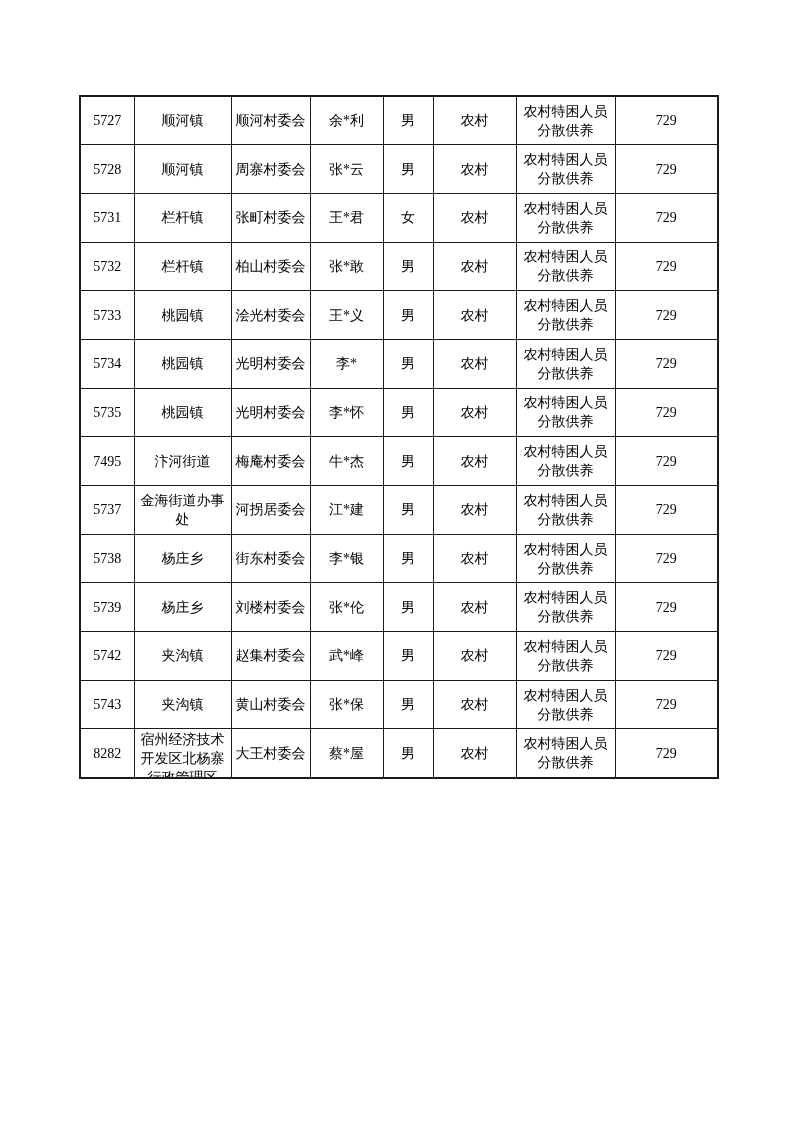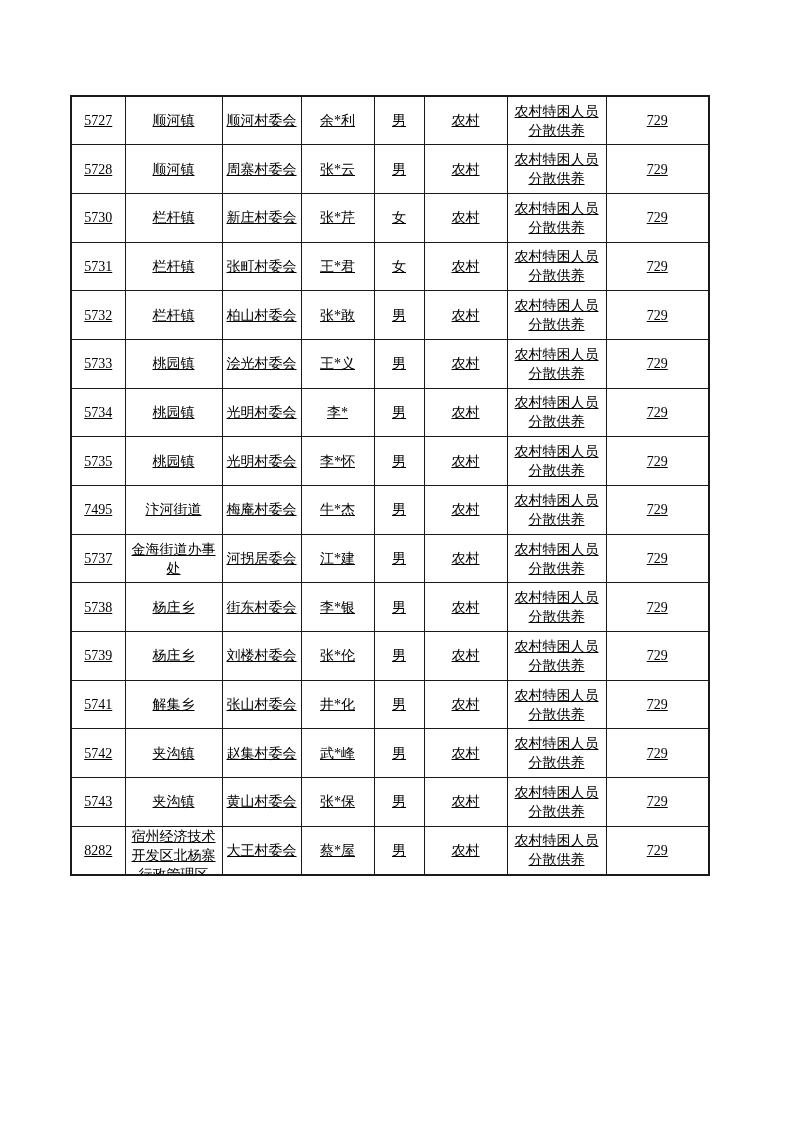"5727" table.roster { left: 70px -> 79px; text-decoration: underline -> none }
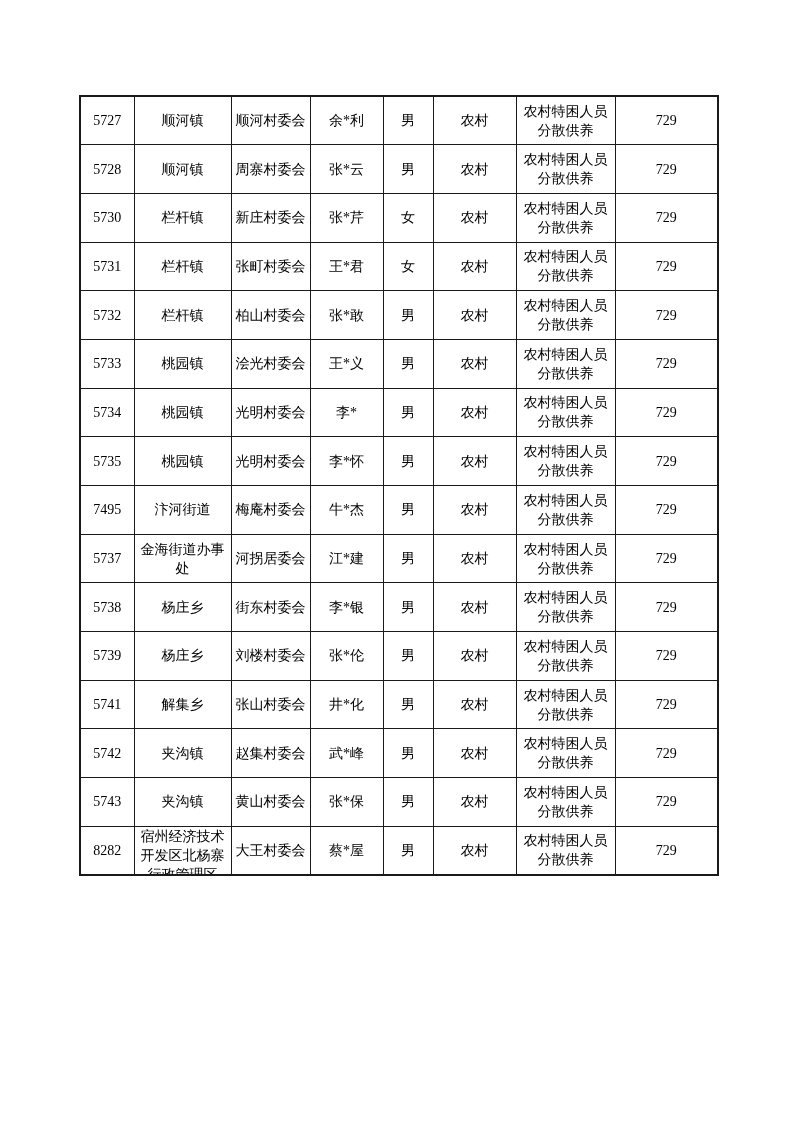"5730" tr { html: <tr> <td> <span>5730</span> </td> <td> <span>栏杆镇</span> </td> <td> <span>新庄村委会</span> </td> <td> <span>张*芹</span> </td> <td> <span>女</span> </td> <td> <span>农村</span> </td> <td> <span>农村特困人员分散供养</span> </td> <td> <span>729</span> </td> </tr> -> none }
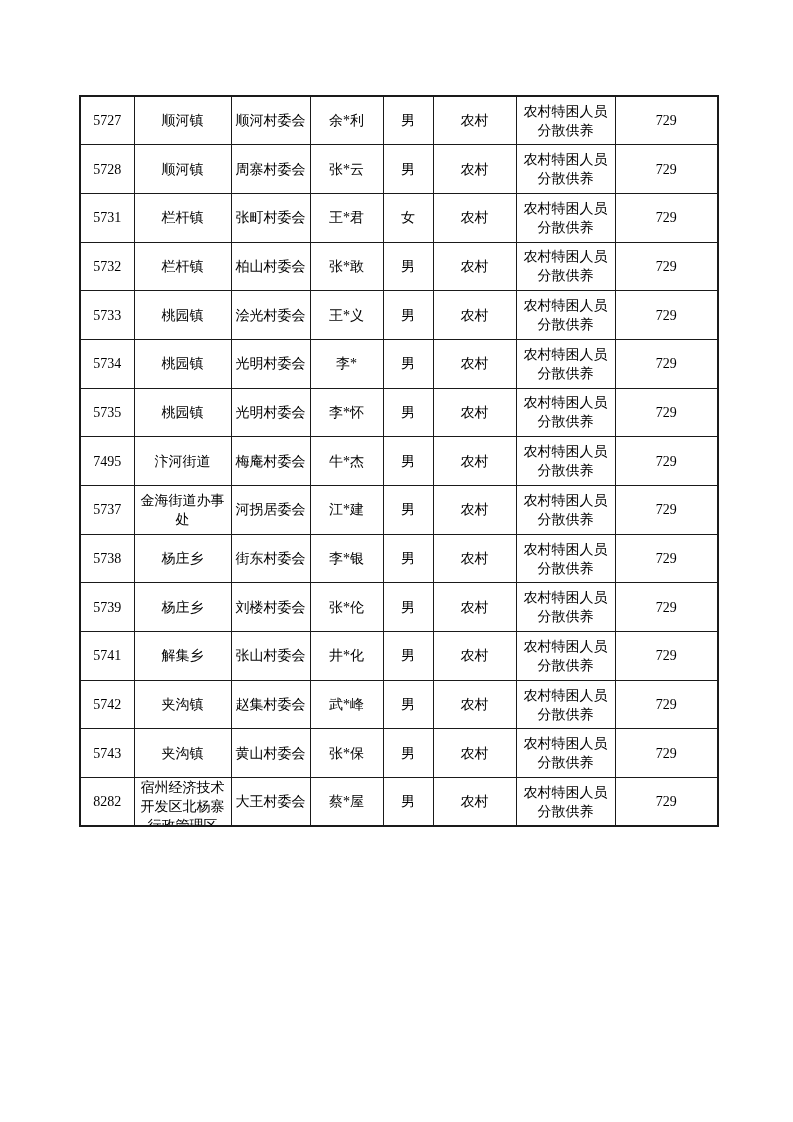"5741" tr { html: <tr> <td> <span>5741</span> </td> <td> <span>解集乡</span> </td> <td> <span>张山村委会</span> </td> <td> <span>井*化</span> </td> <td> <span>男</span> </td> <td> <span>农村</span> </td> <td> <span>农村特困人员分散供养</span> </td> <td> <span>729</span> </td> </tr> -> none }
